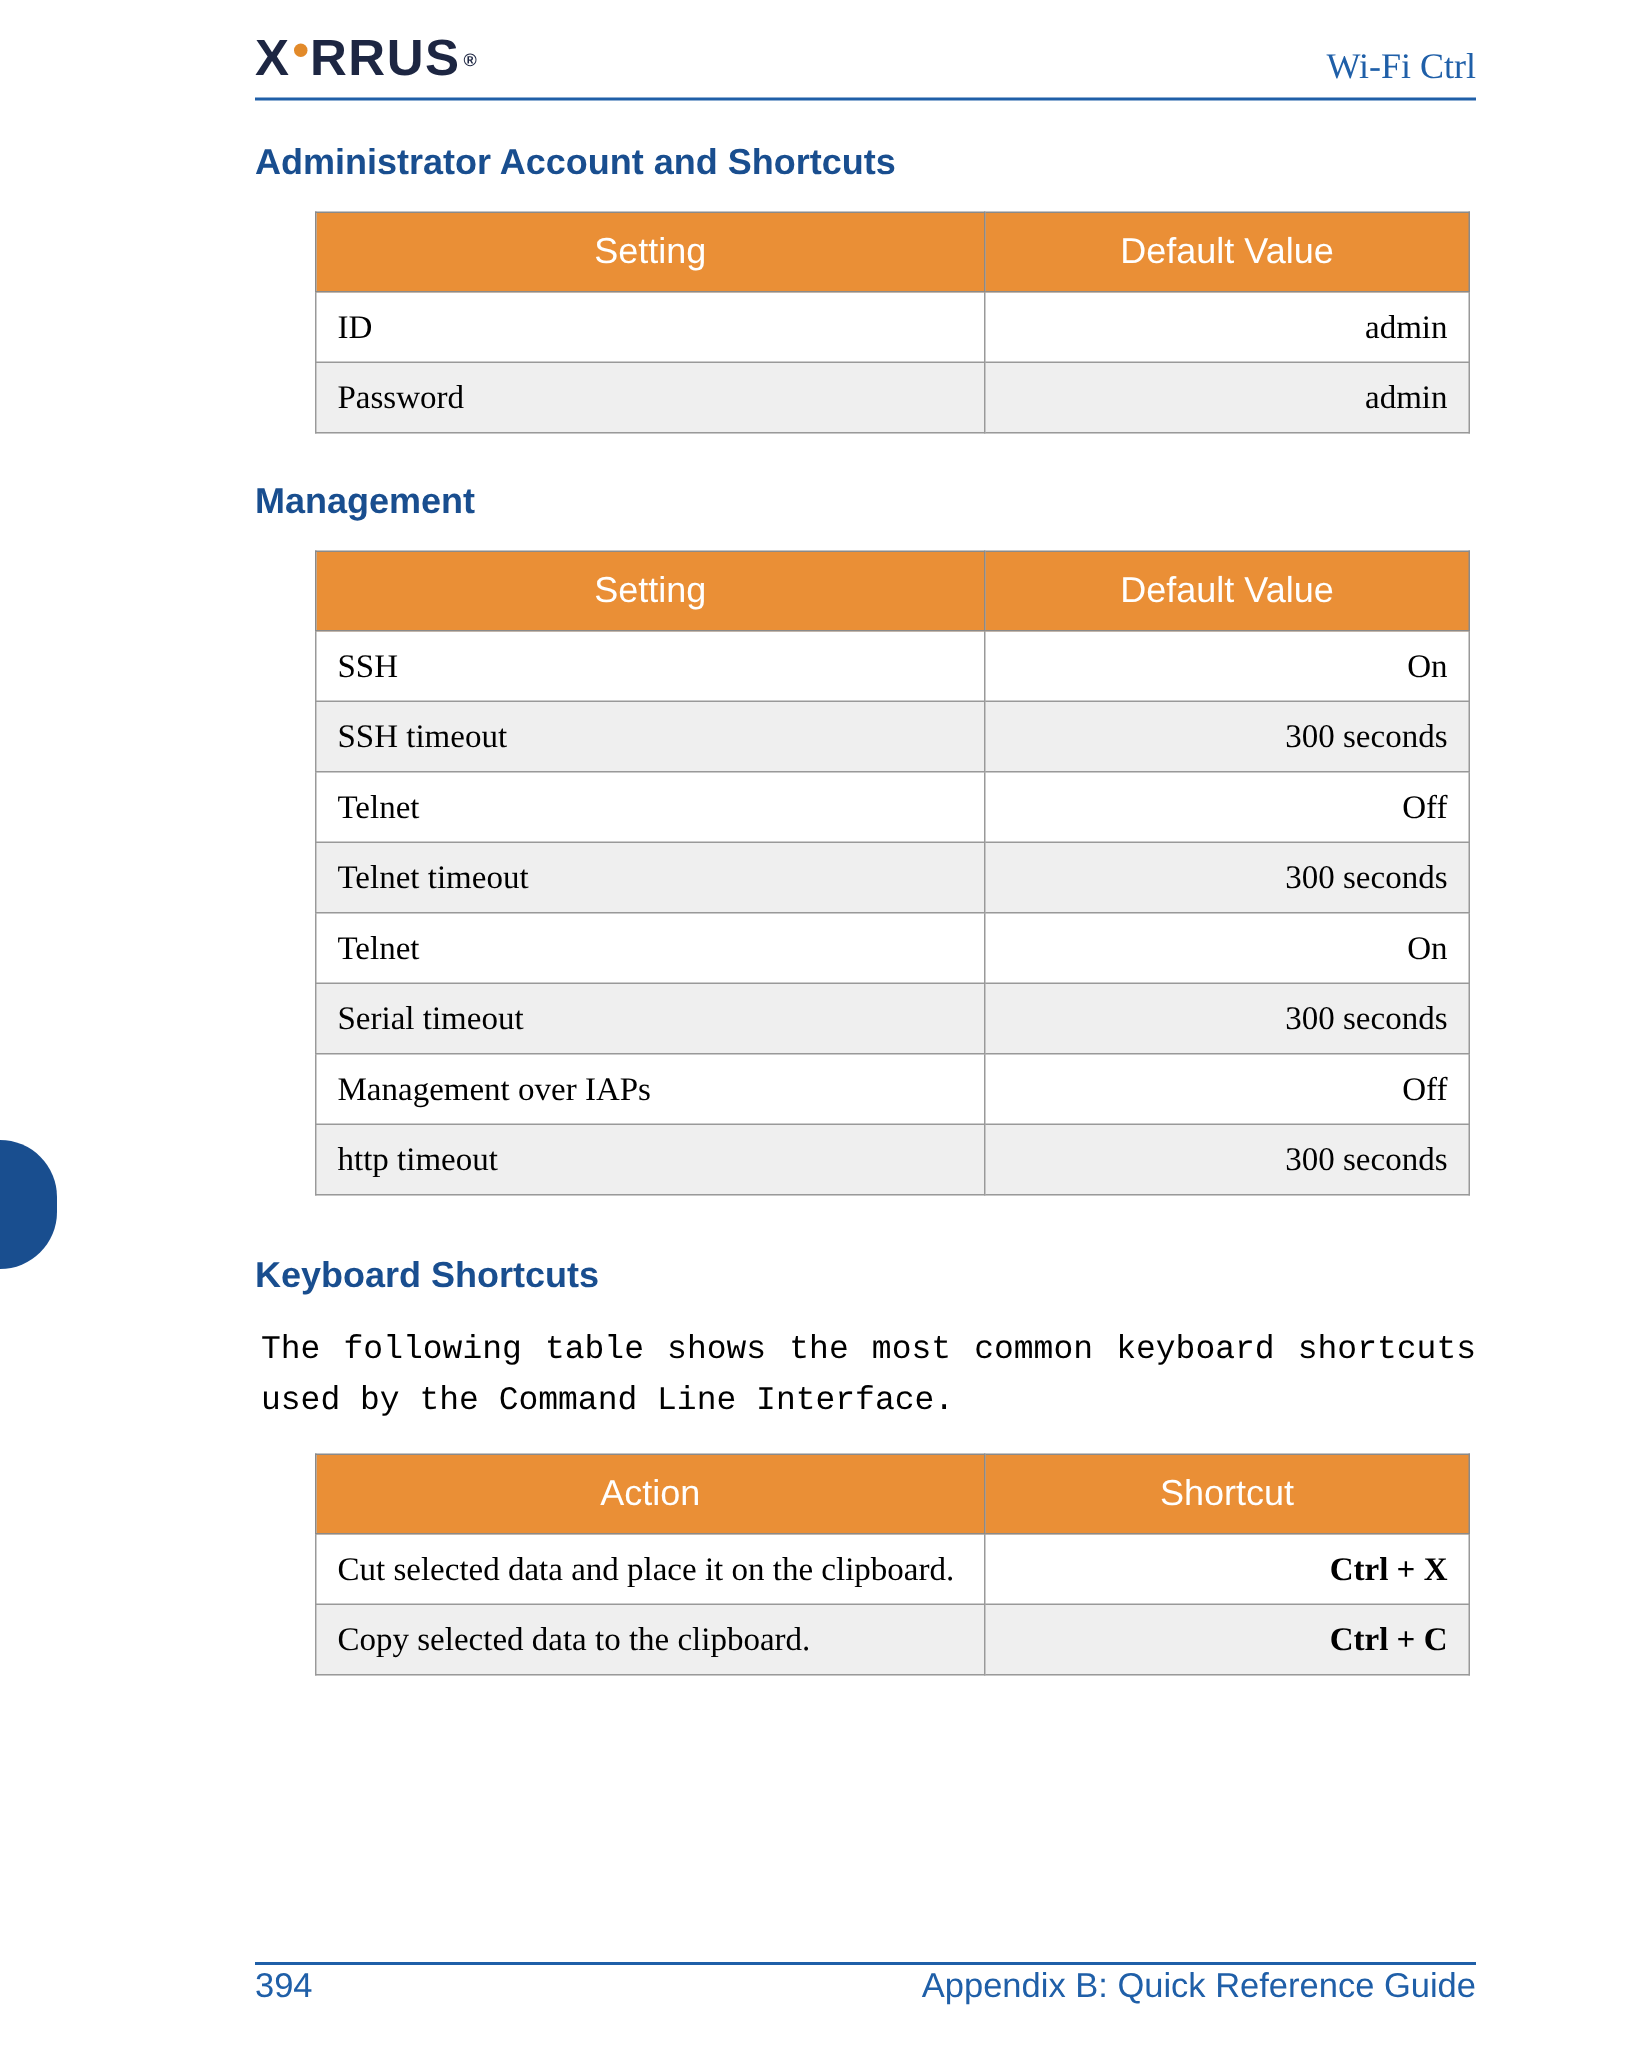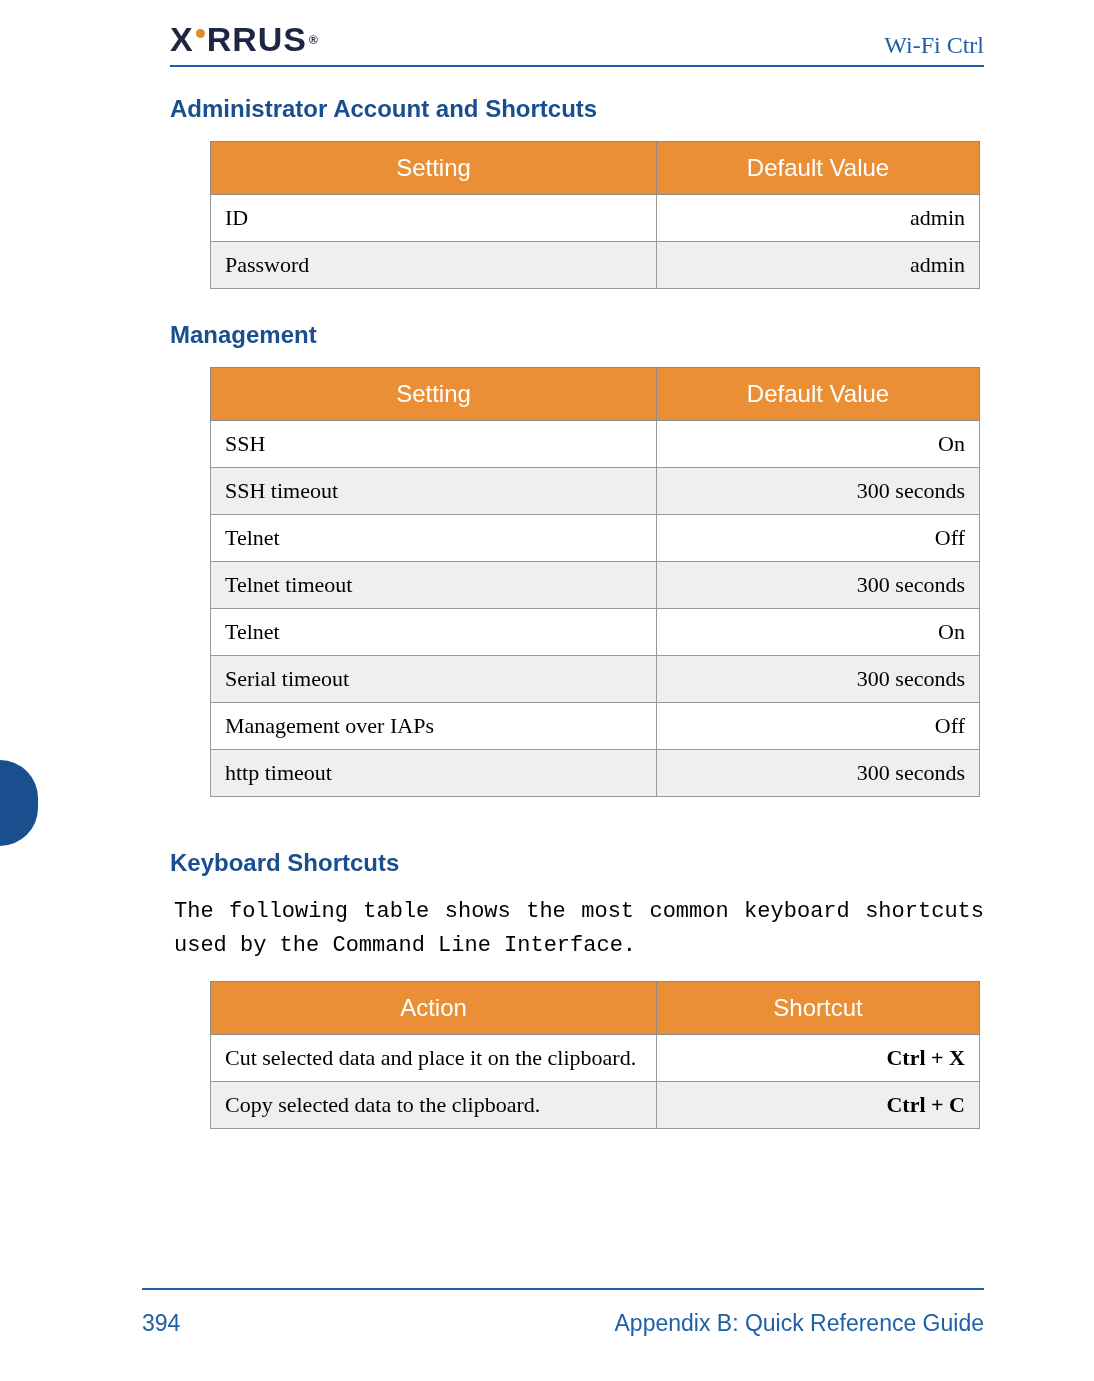"Keyboard Shortcuts" h2.subsection-heading { margin-top: 52px -> 40px }
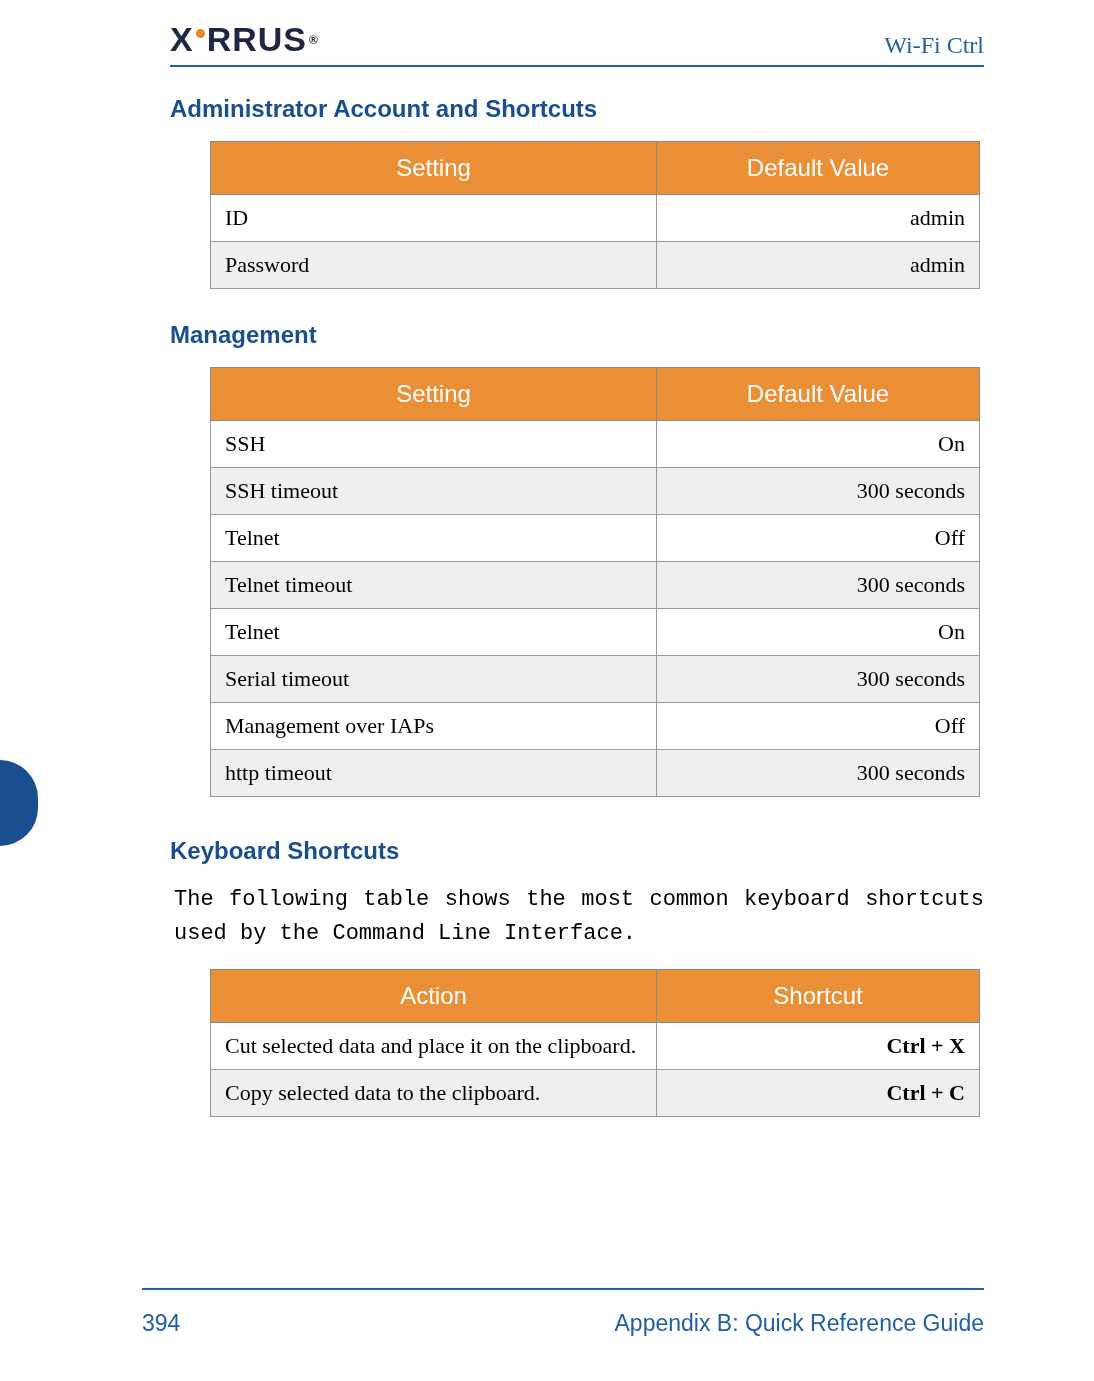"394" .footer { margin-left: 32px -> 60px; padding-top: 20px -> 0 }
